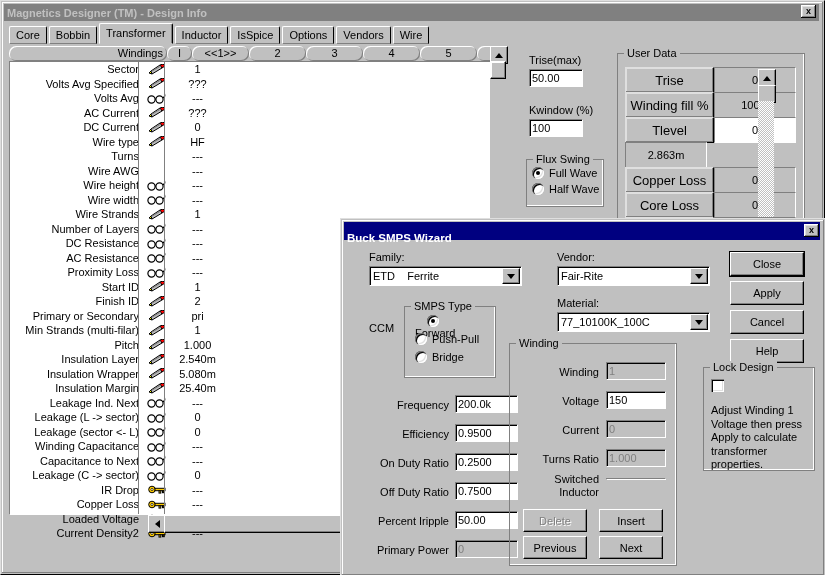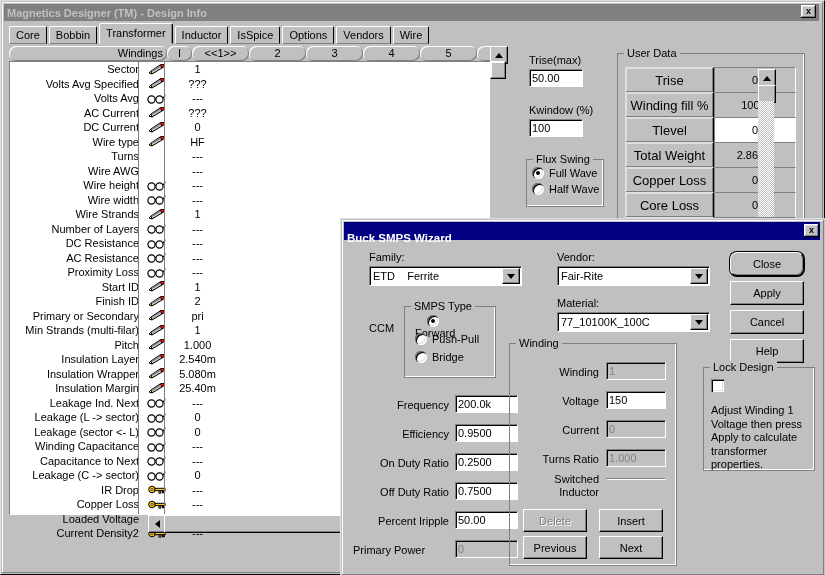"Total Weight" div.ud-name { html: <div>Total Weight</div> -> none }
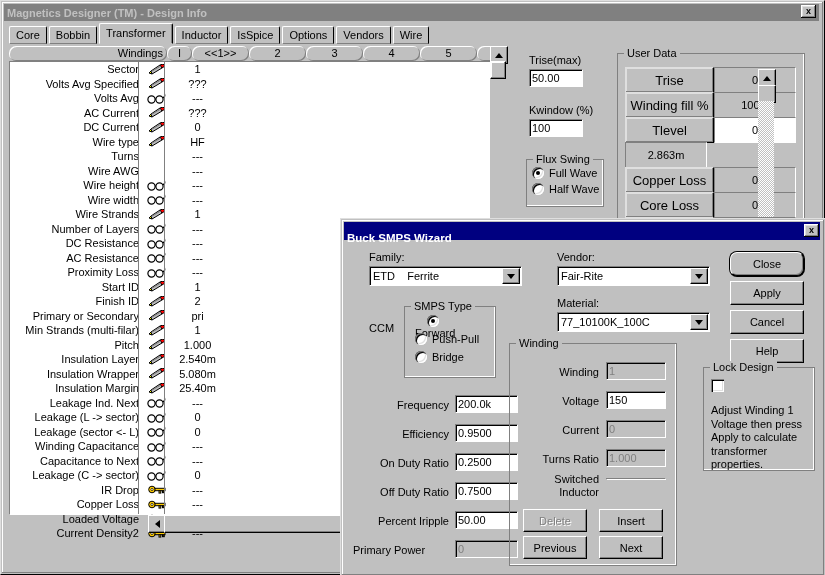"Close" .dbtn.def { border-radius: 7px -> none }
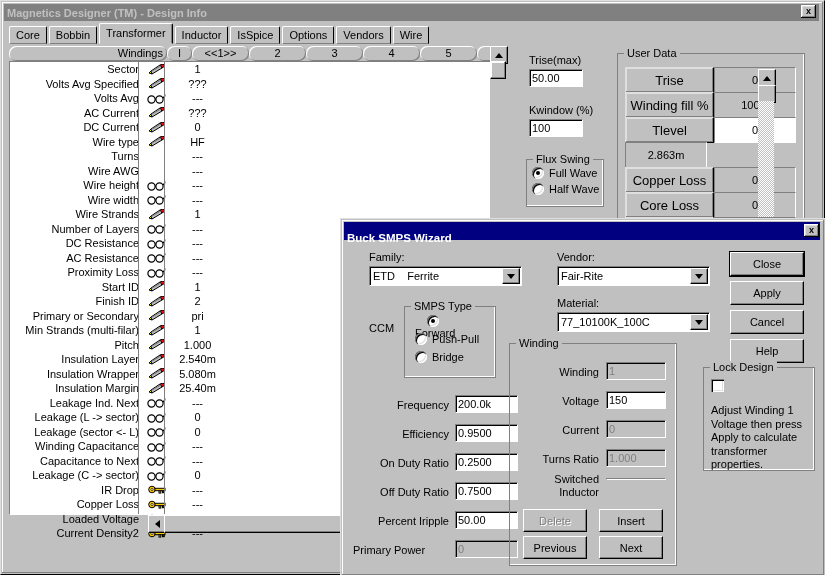"Primary Power" div.lbl { text-align: left -> right }
